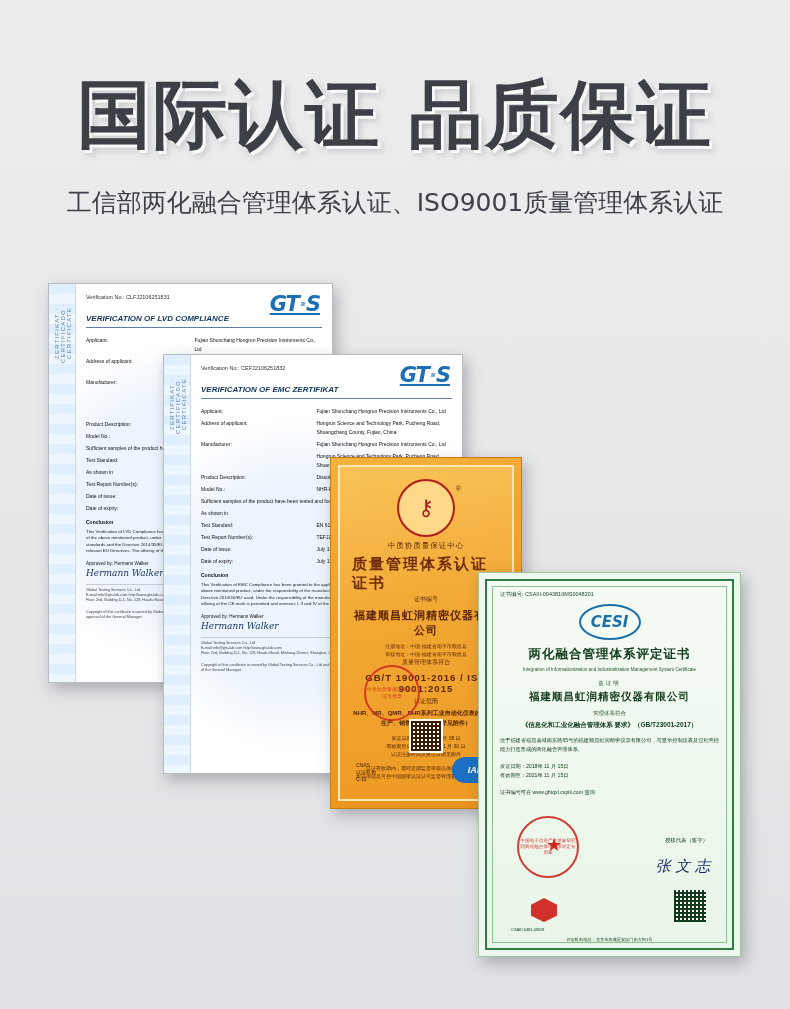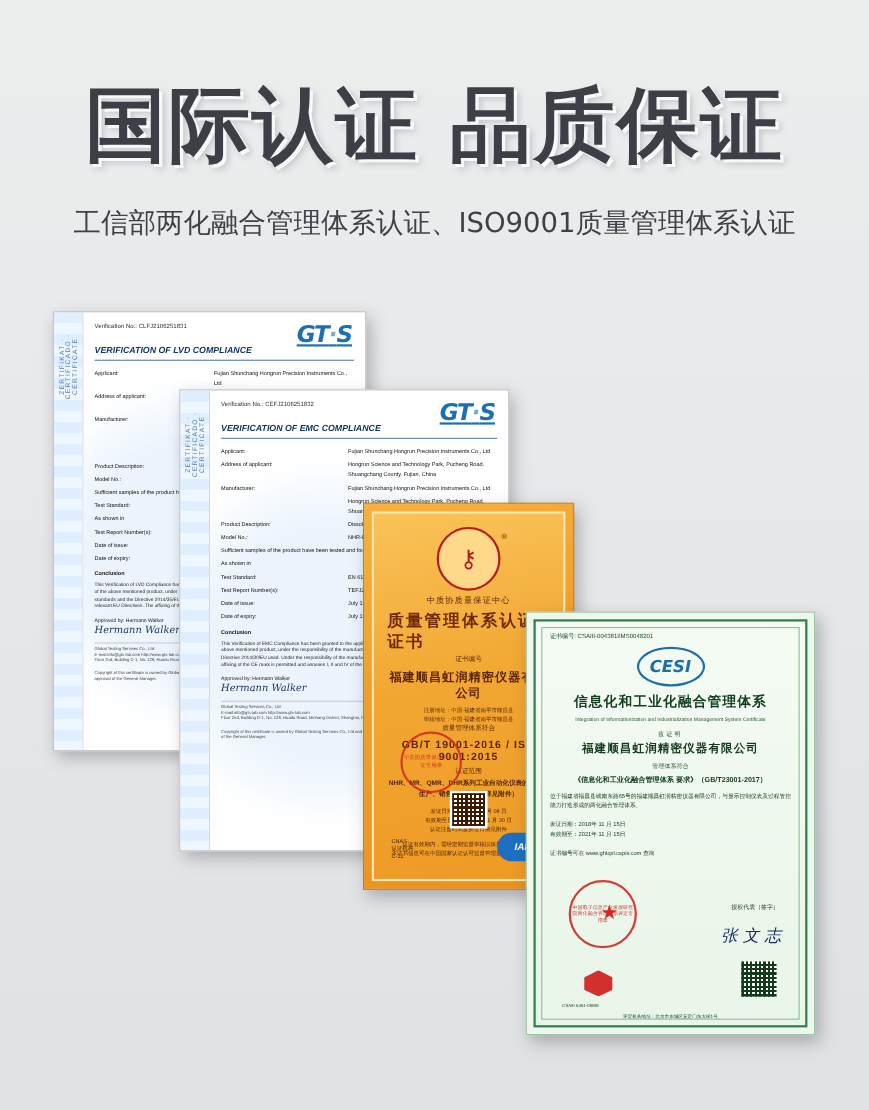"VERIFICATION OF EMC COMPLIANCE" div.title { text: COMPLIANCE -> ZERTIFIKAT }
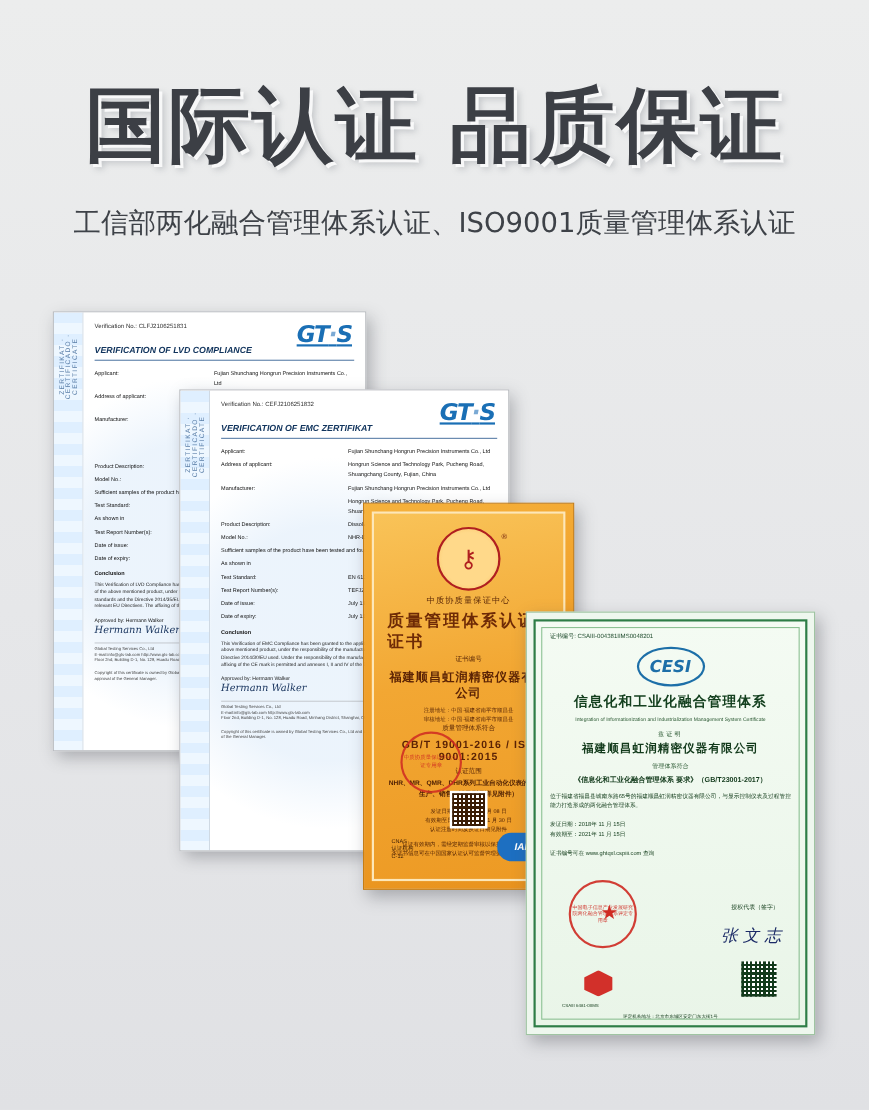"CESI" div.cert { top: 556px -> 572px }
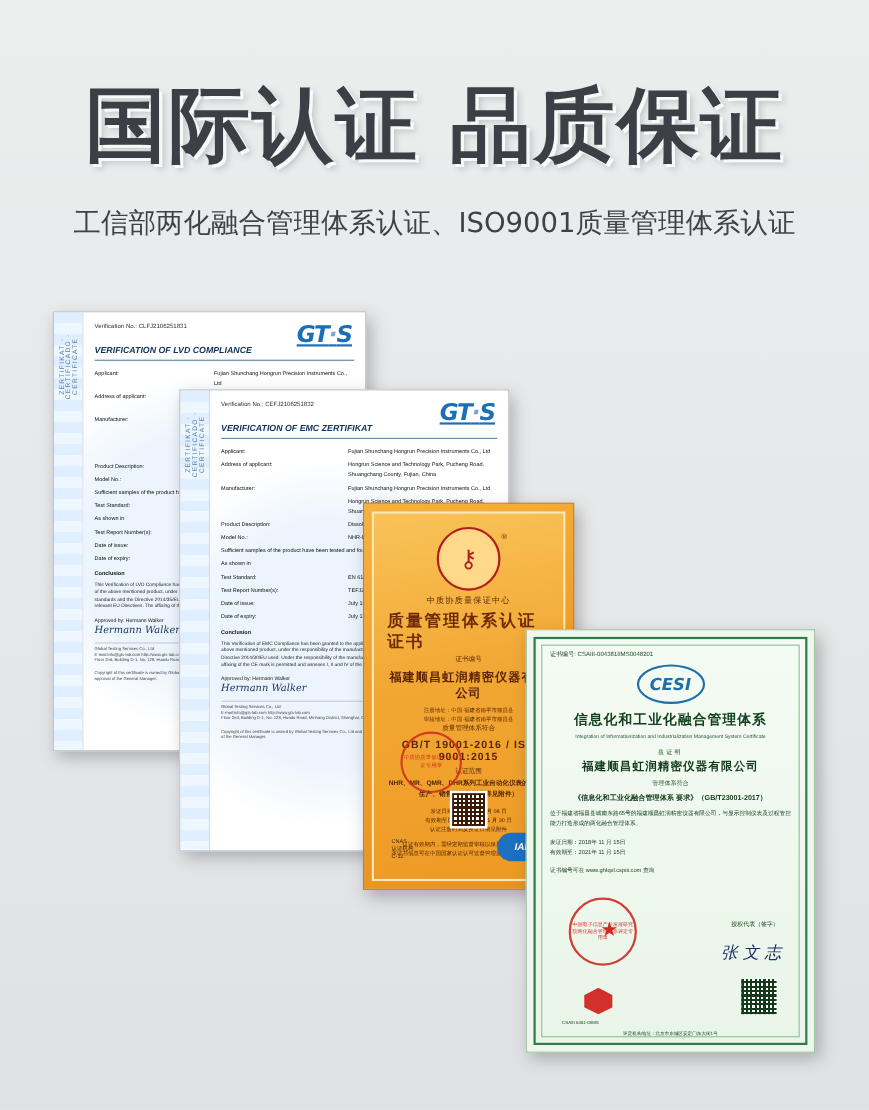"信息化和工业化融合管理体系" div.title { text: 信息化和工业化融合管理体系 -> 两化融合管理体系评定证书 }
